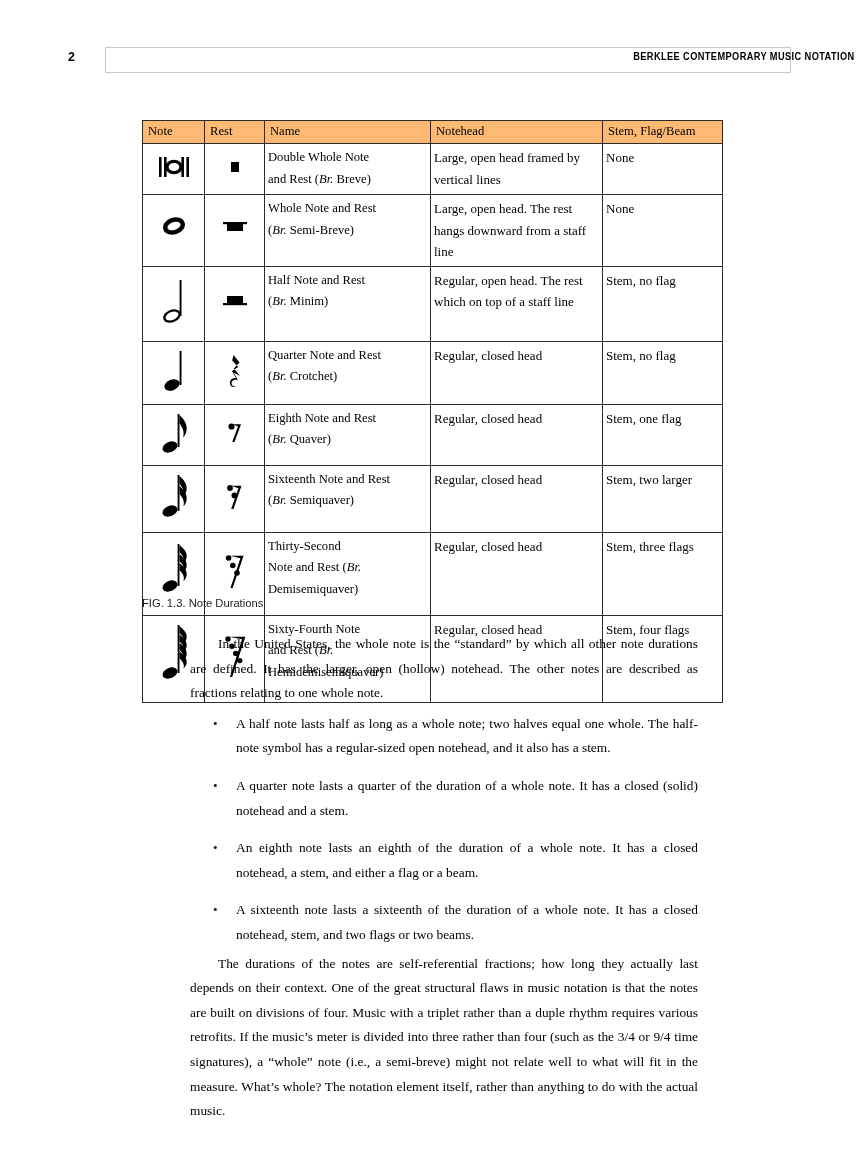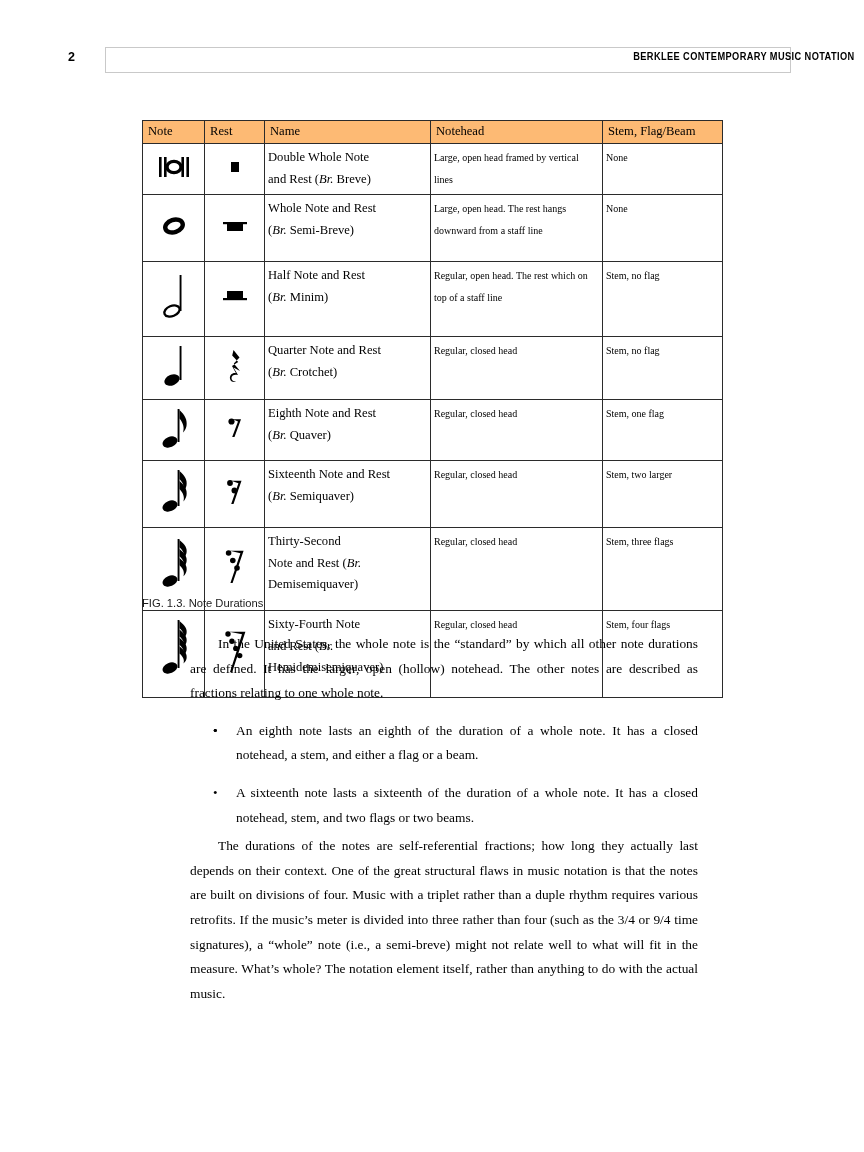"Large, open head framed by" td.text-cell { font-size: 10px -> 13px }
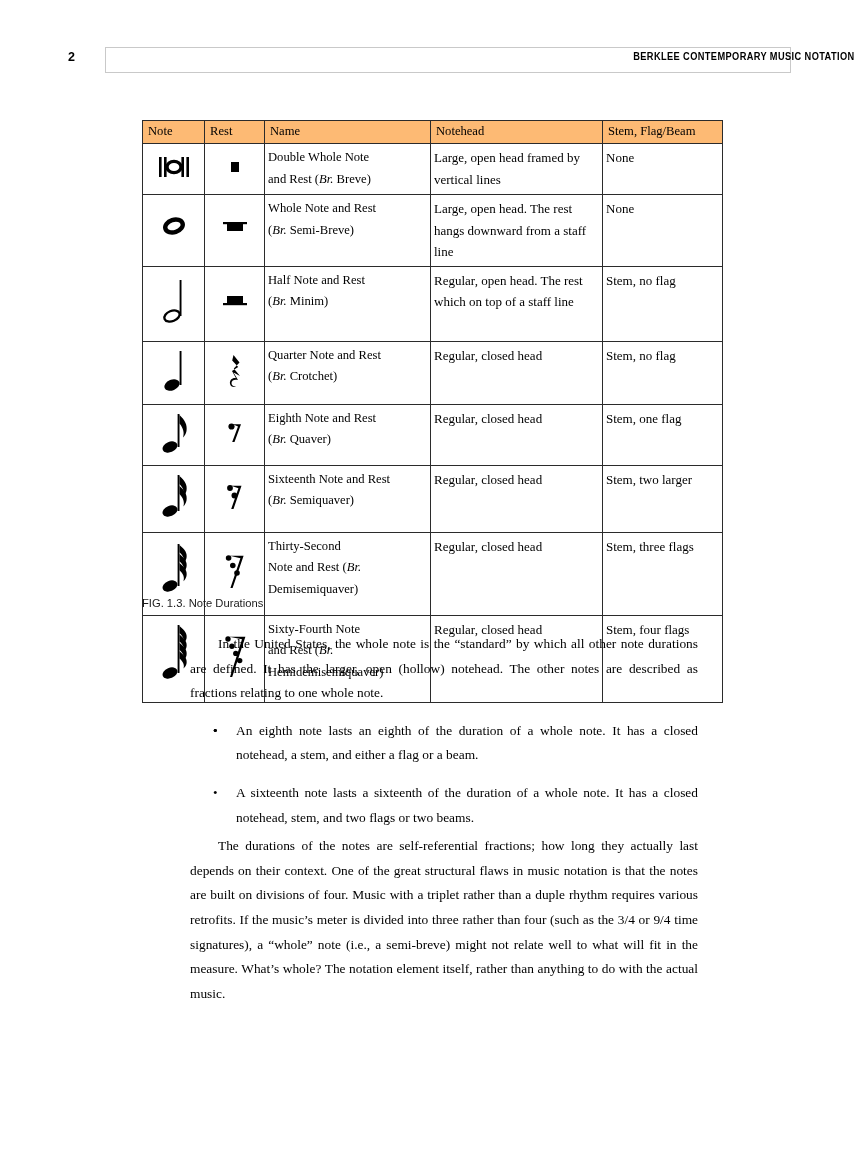"A half note lasts half" span { html: none -> <span>A half note lasts half as long as a whole note; two halves equal one whole. The half-note symbol has a regular-sized open notehead, and it also has a stem.</span> }
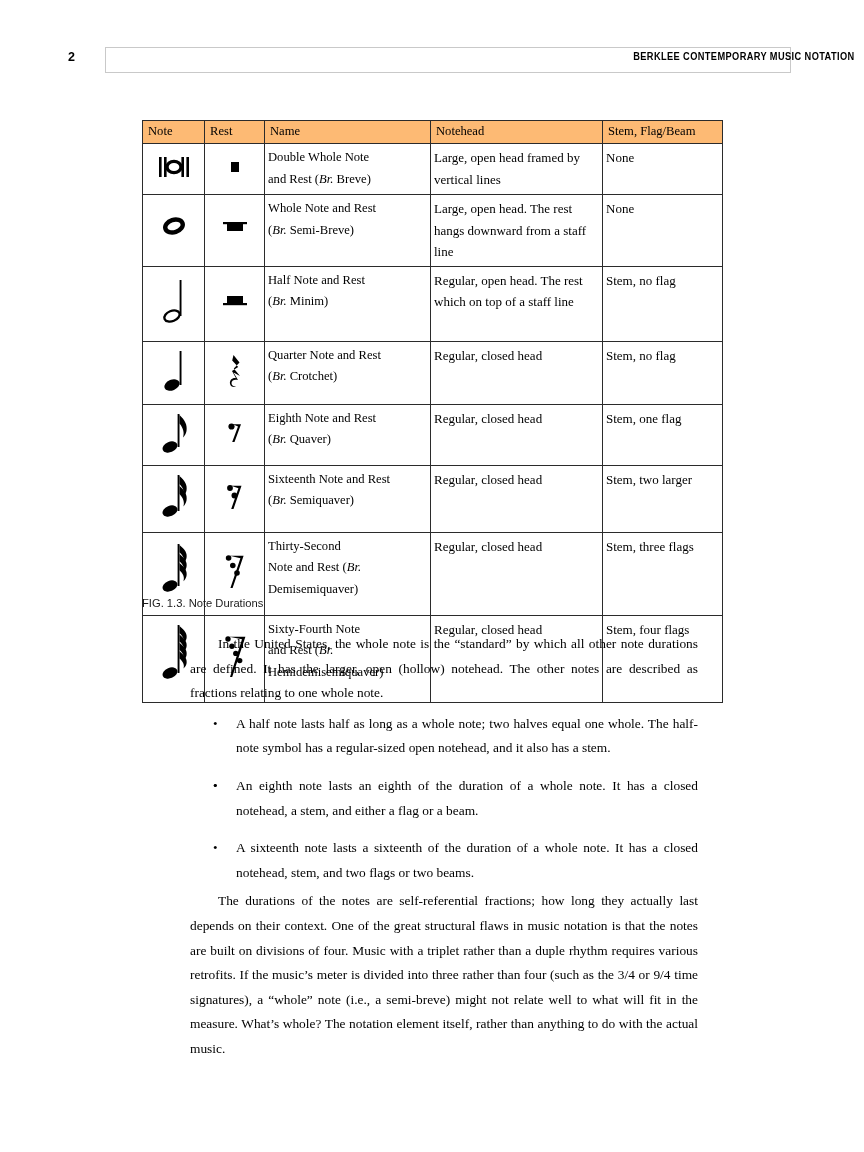"A quarter note lasts a" span { html: none -> <span>A quarter note lasts a quarter of the duration of a whole note. It has a closed (solid) notehead and a stem.</span> }
